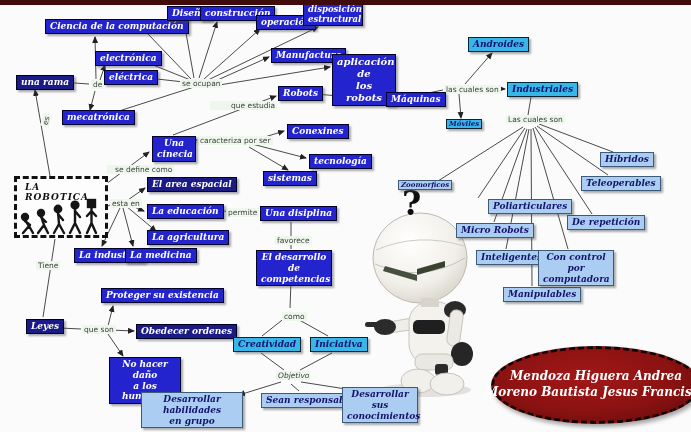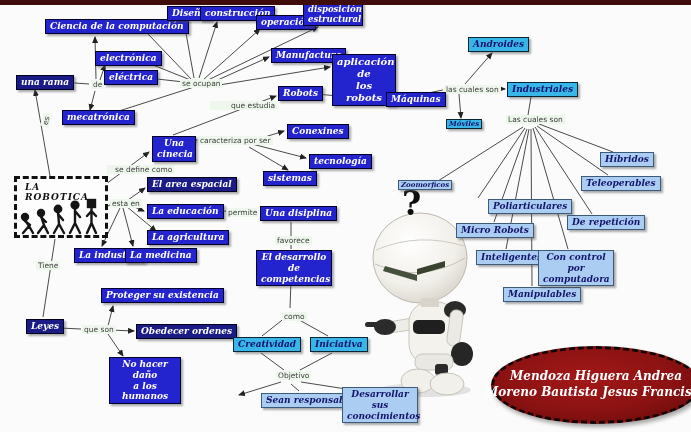"Objetivo" span.linklabel { font-style: none -> italic }
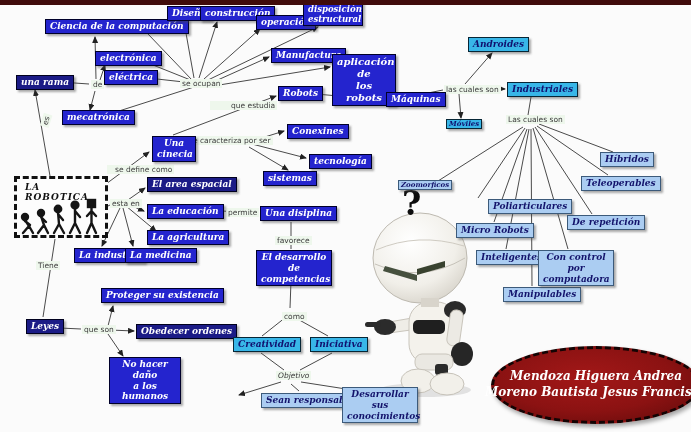"Desarrollar habilidades" div.node { html: none -> <div>Desarrollar habilidades en grupo</div> }
